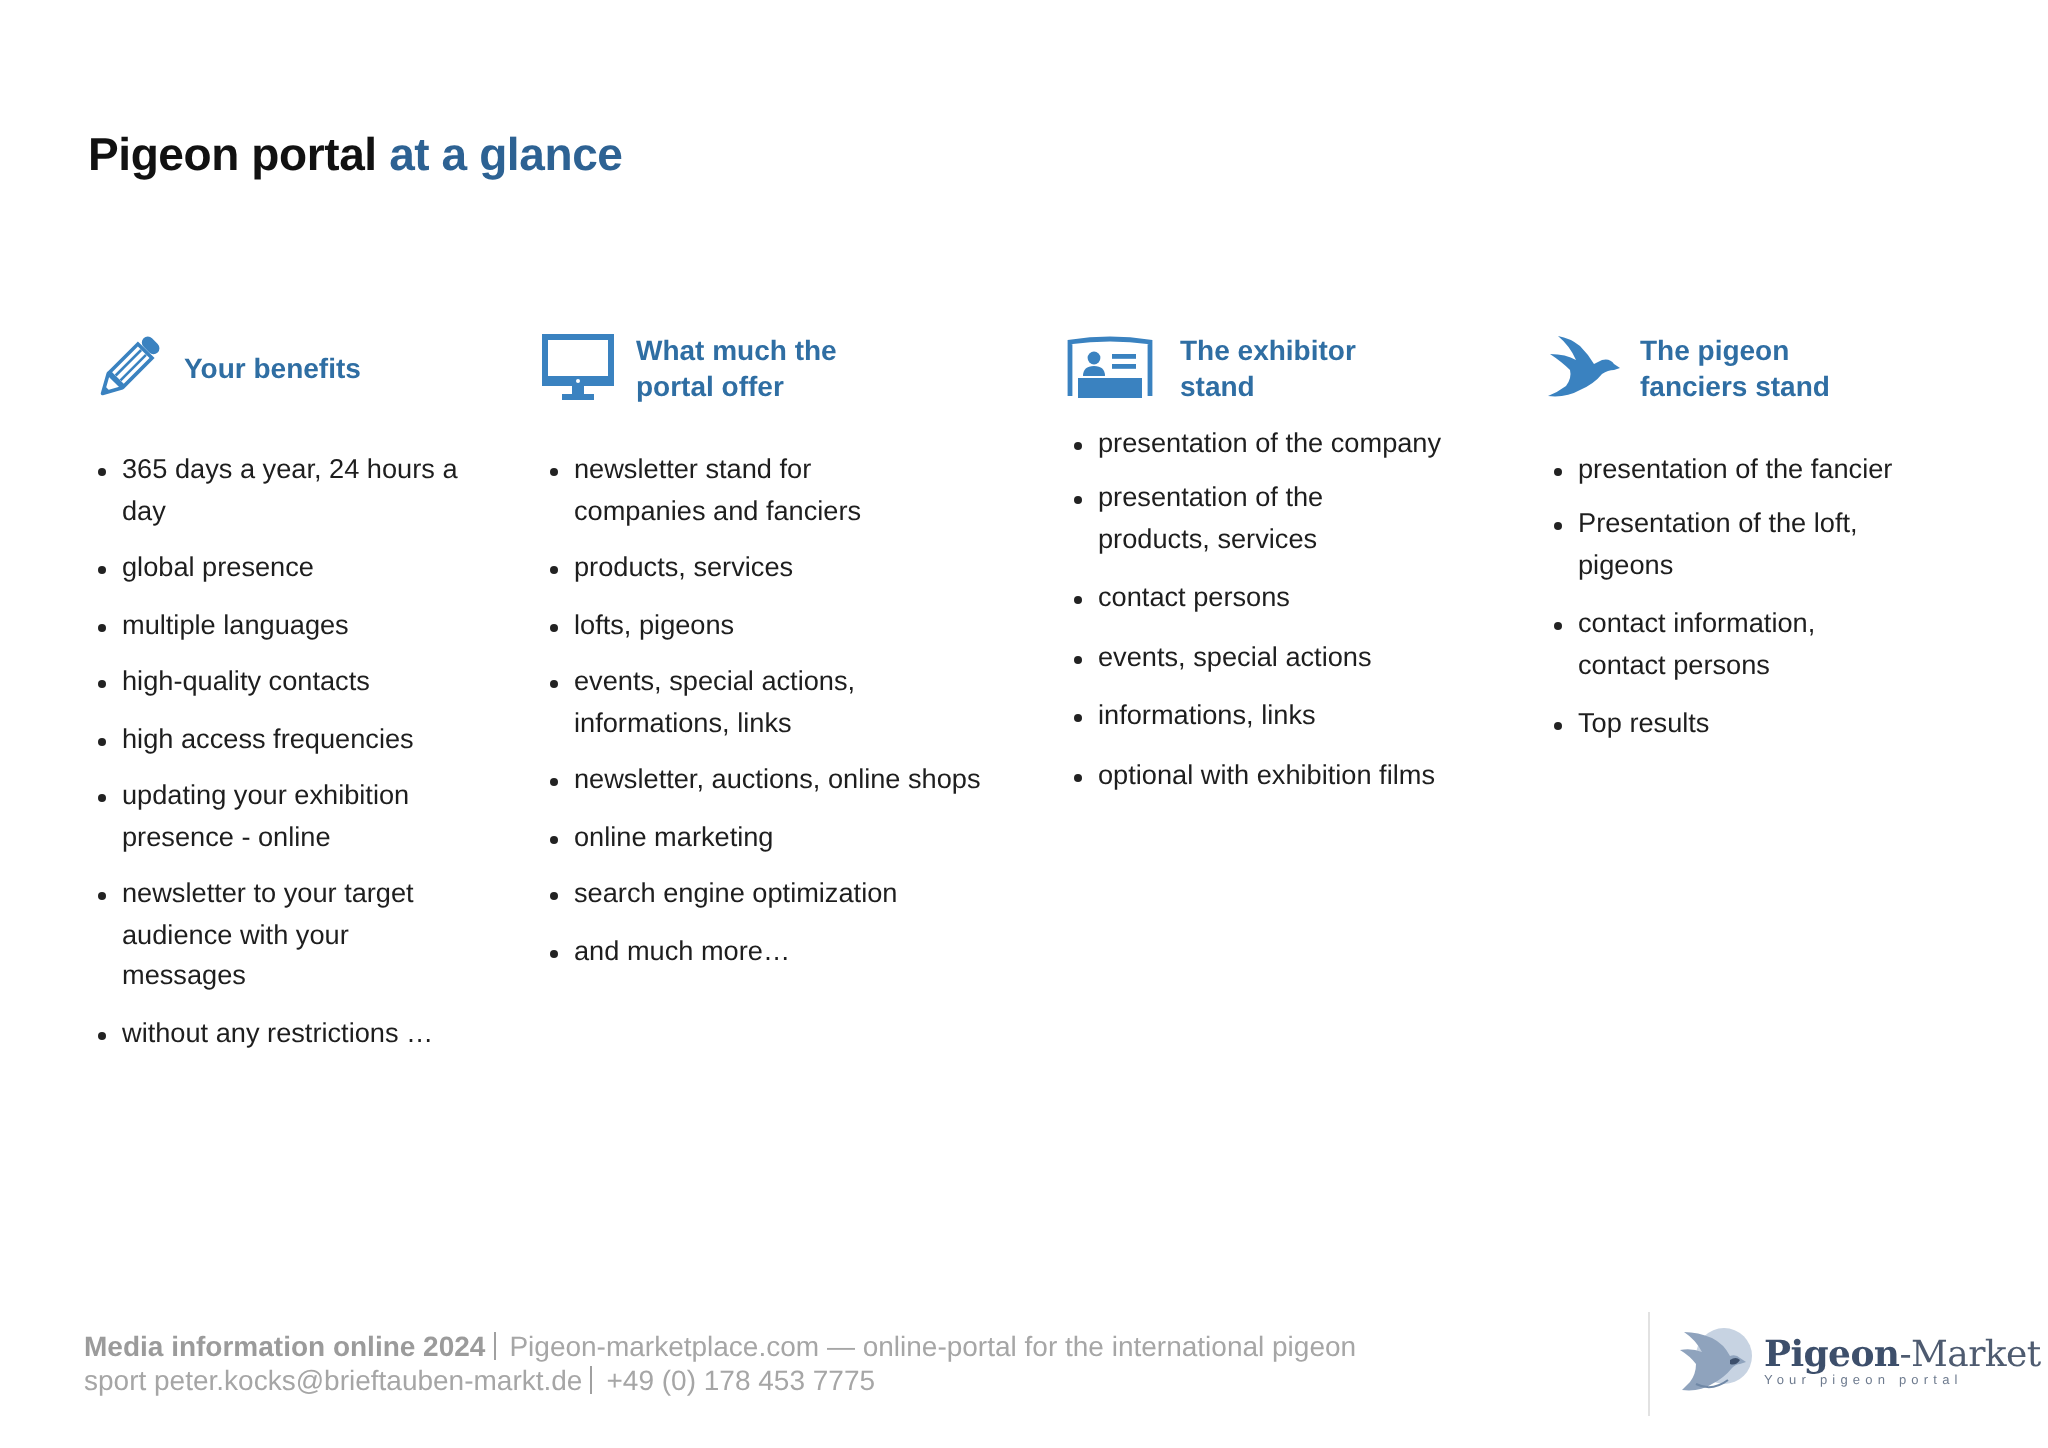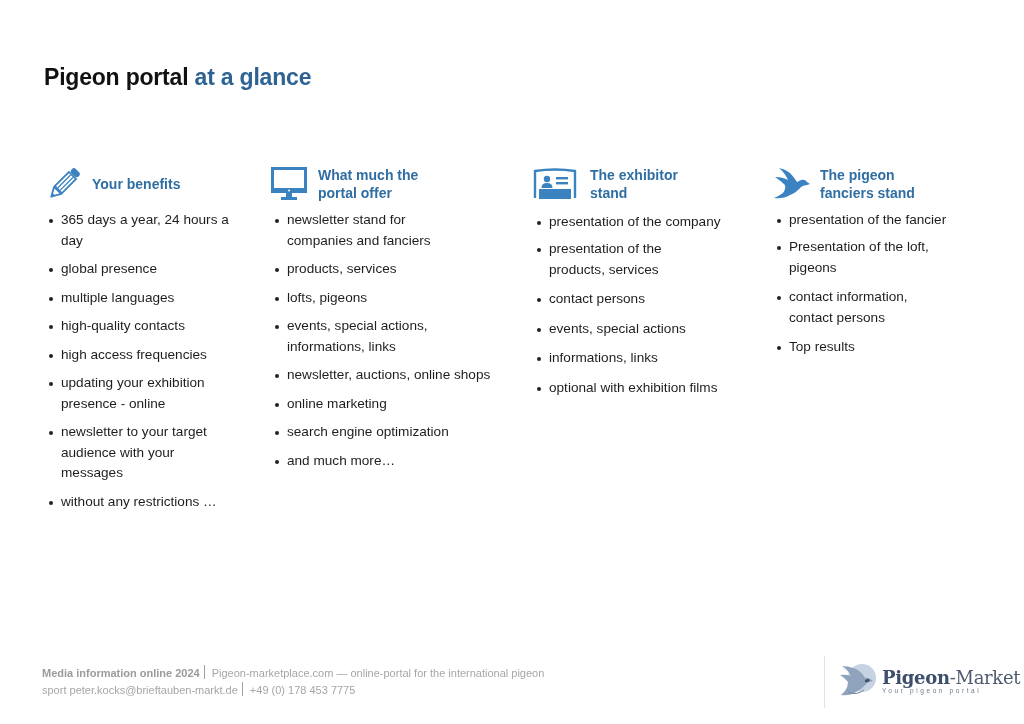"365 days a year, 24" ul.items { margin-top: 2px -> 17px }
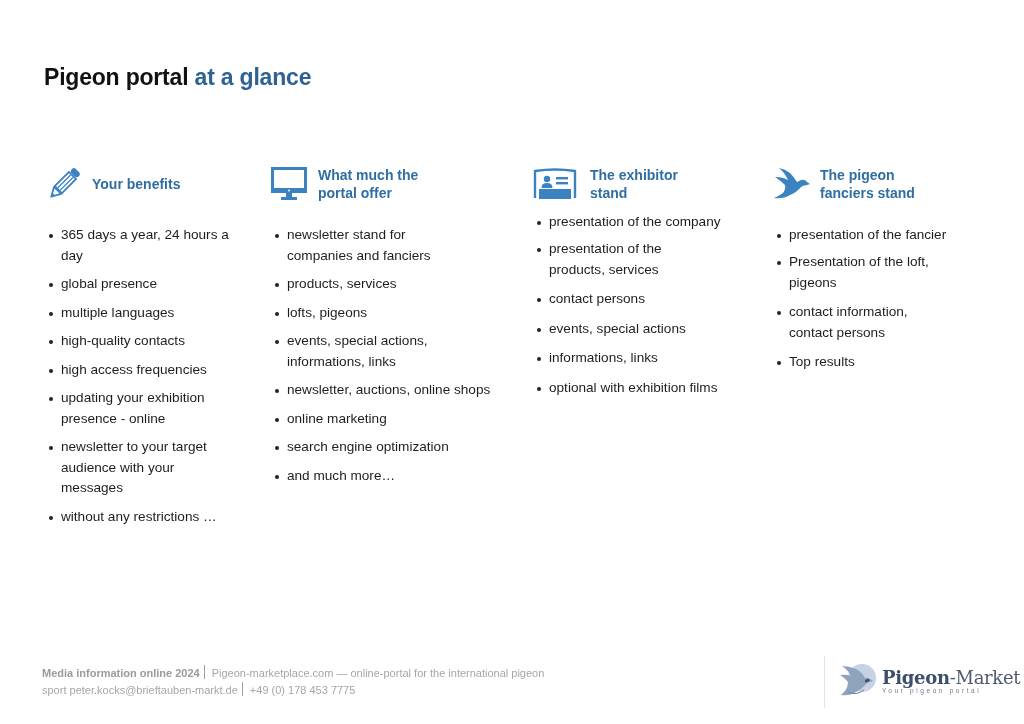"Media information online 2024" .footer { font-size: 11px -> 14px }
